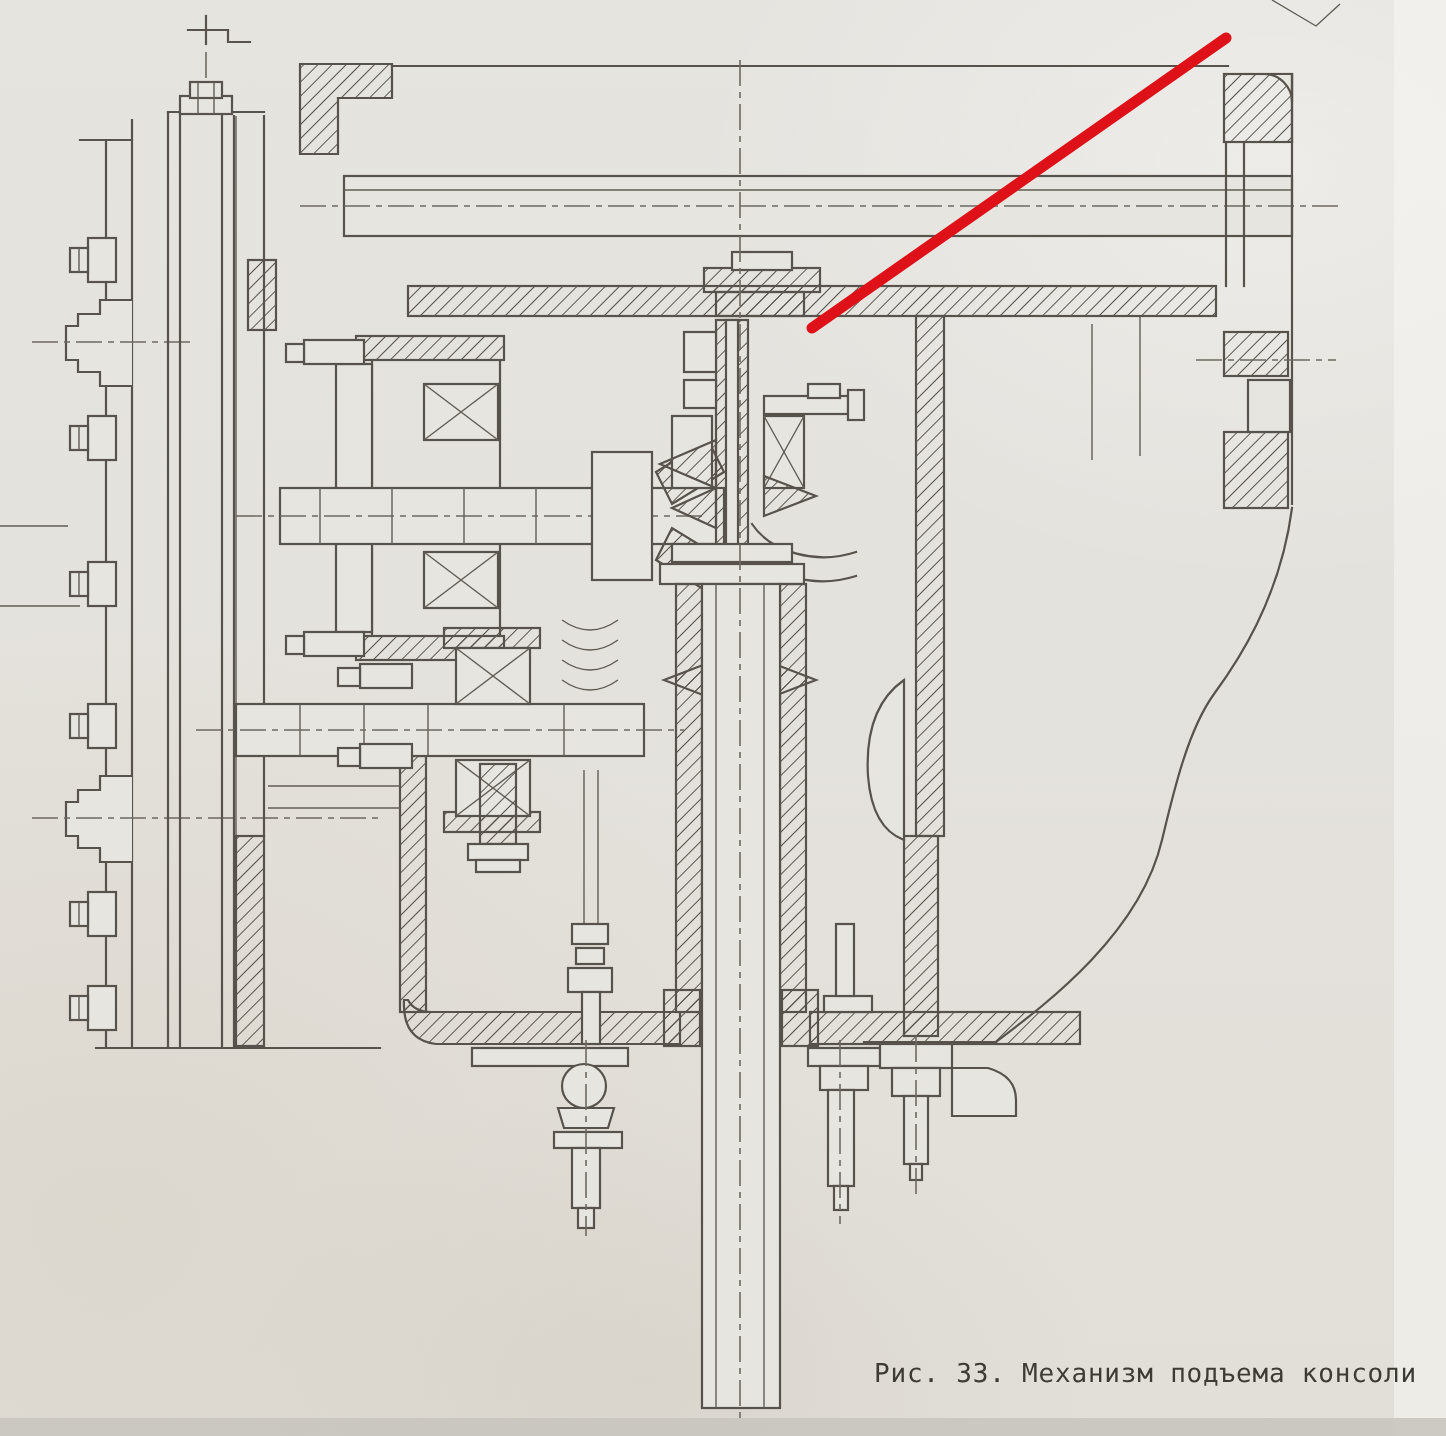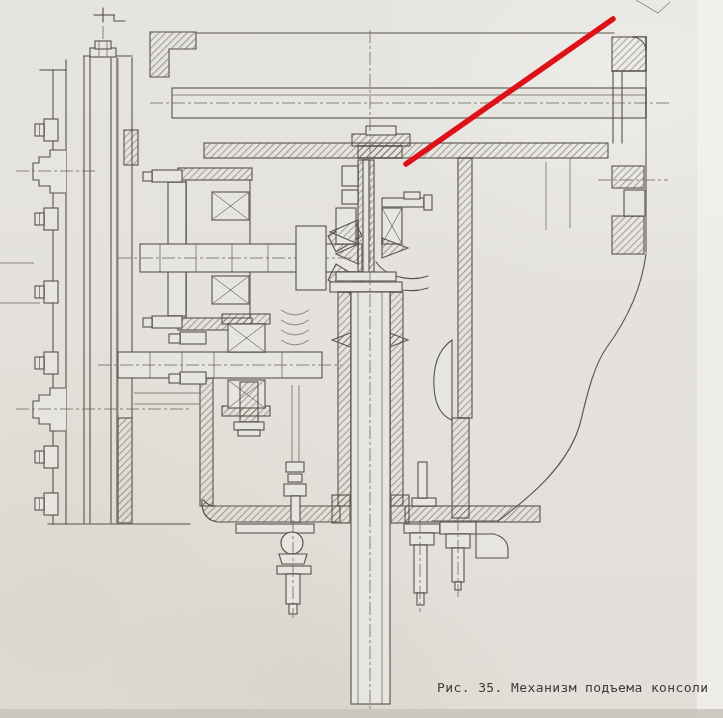"Рис. 35. Механизм подъема консоли" div { text: 35 -> 33 }
